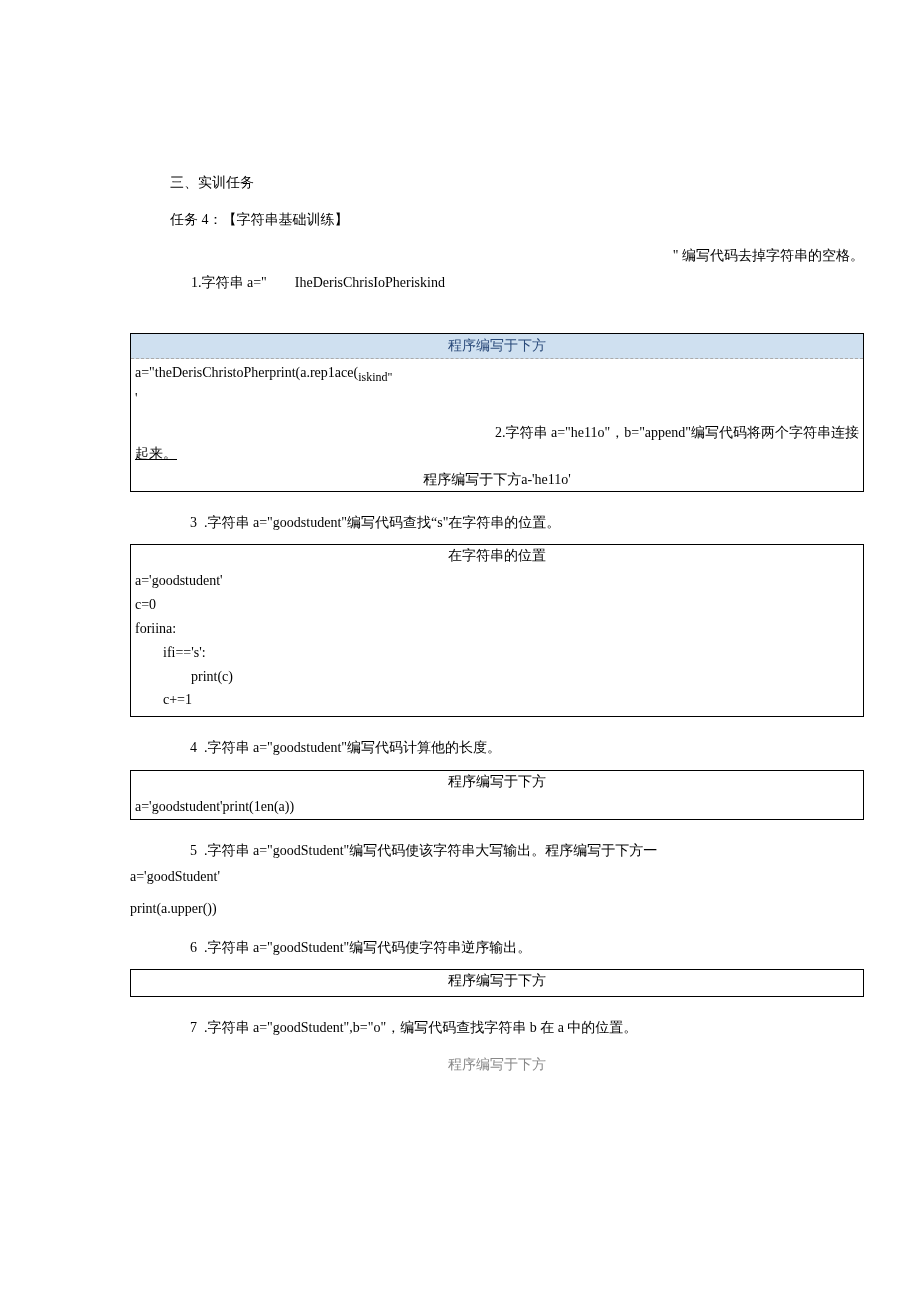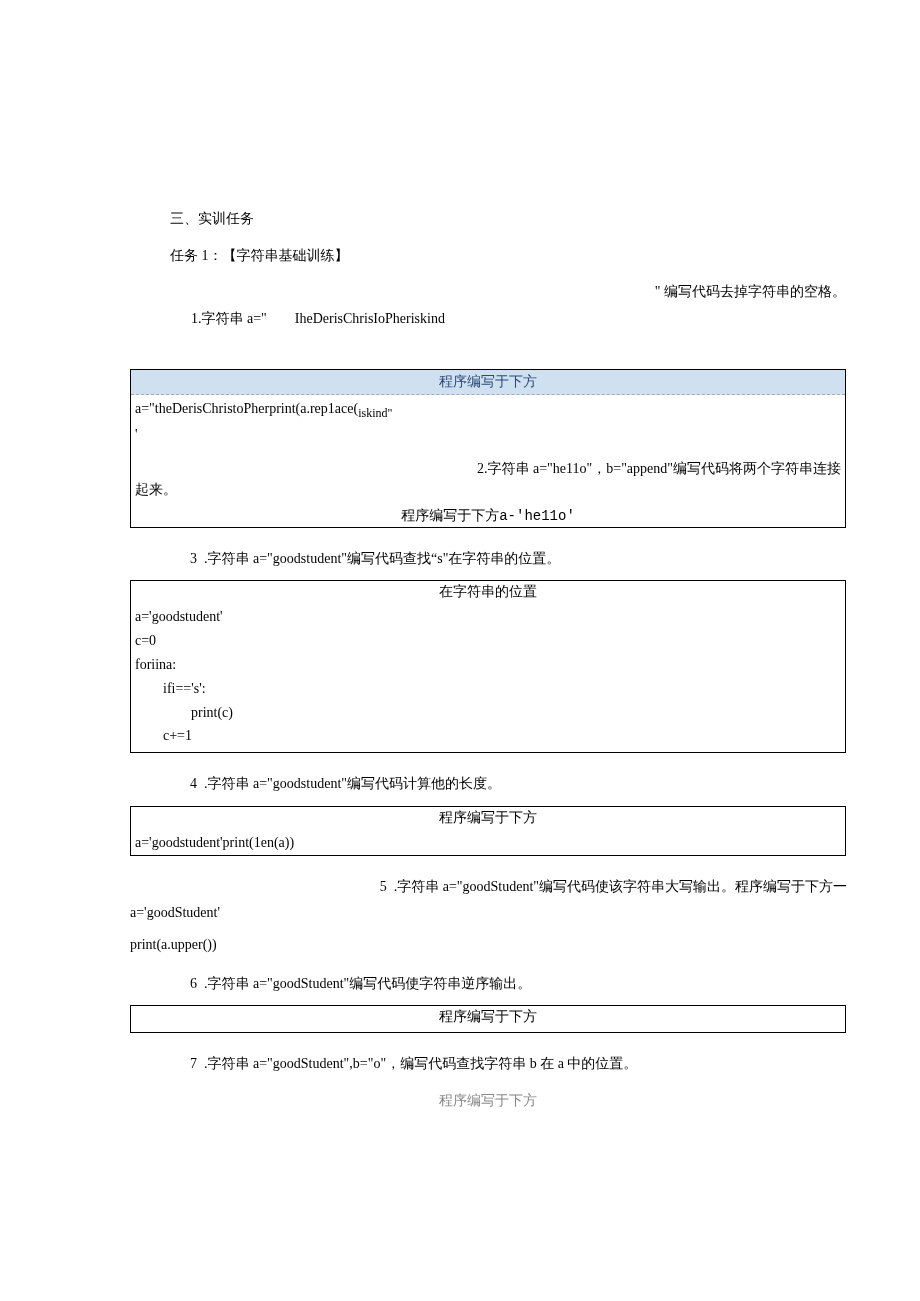"三、实训任务" .page { margin-top: 36px -> none; padding: 170px 74px 60px 130px -> 170px 56px 60px 130px }
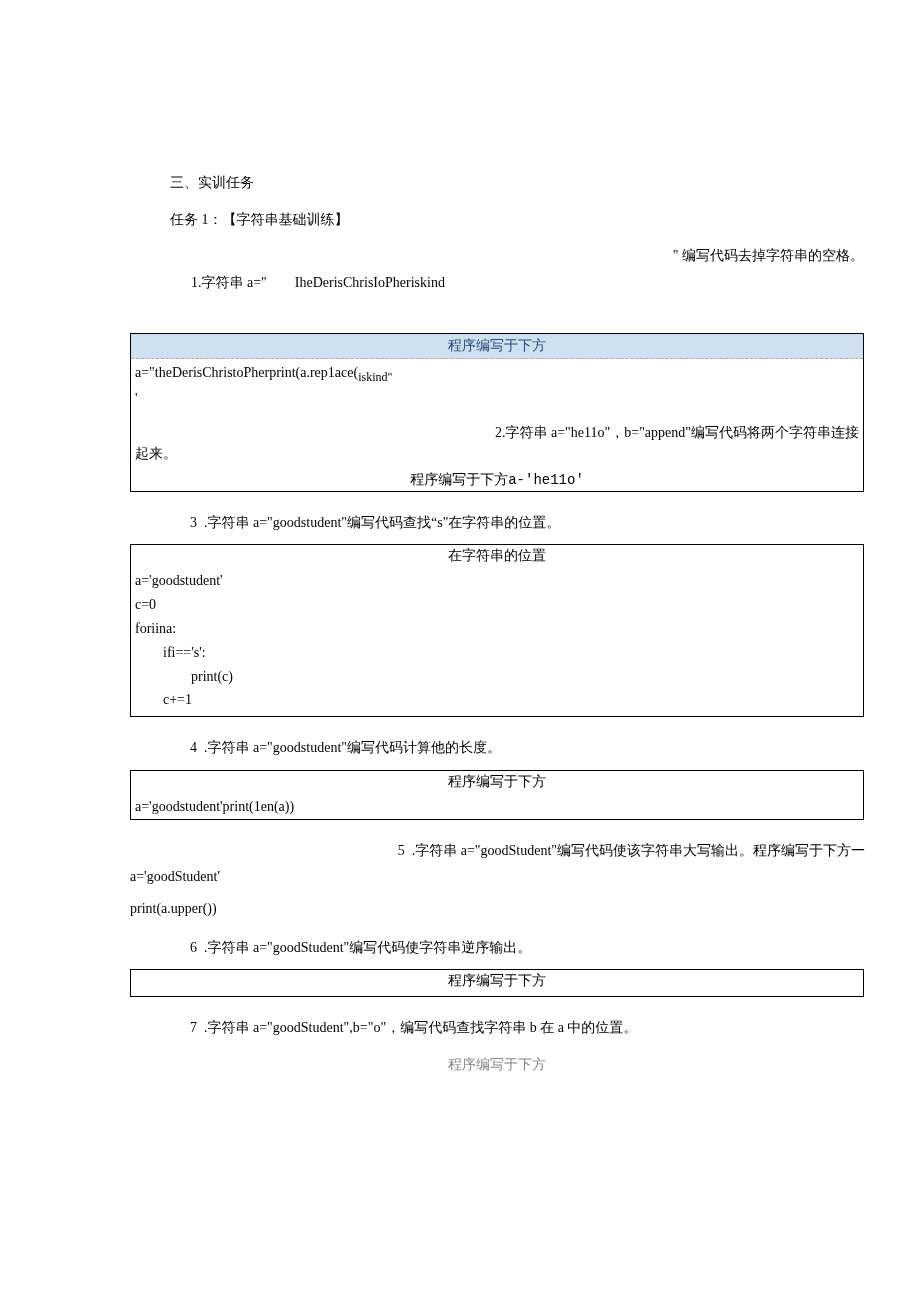"任务 1：【字符串基础训练】" p.para { text: 1 -> 4 }
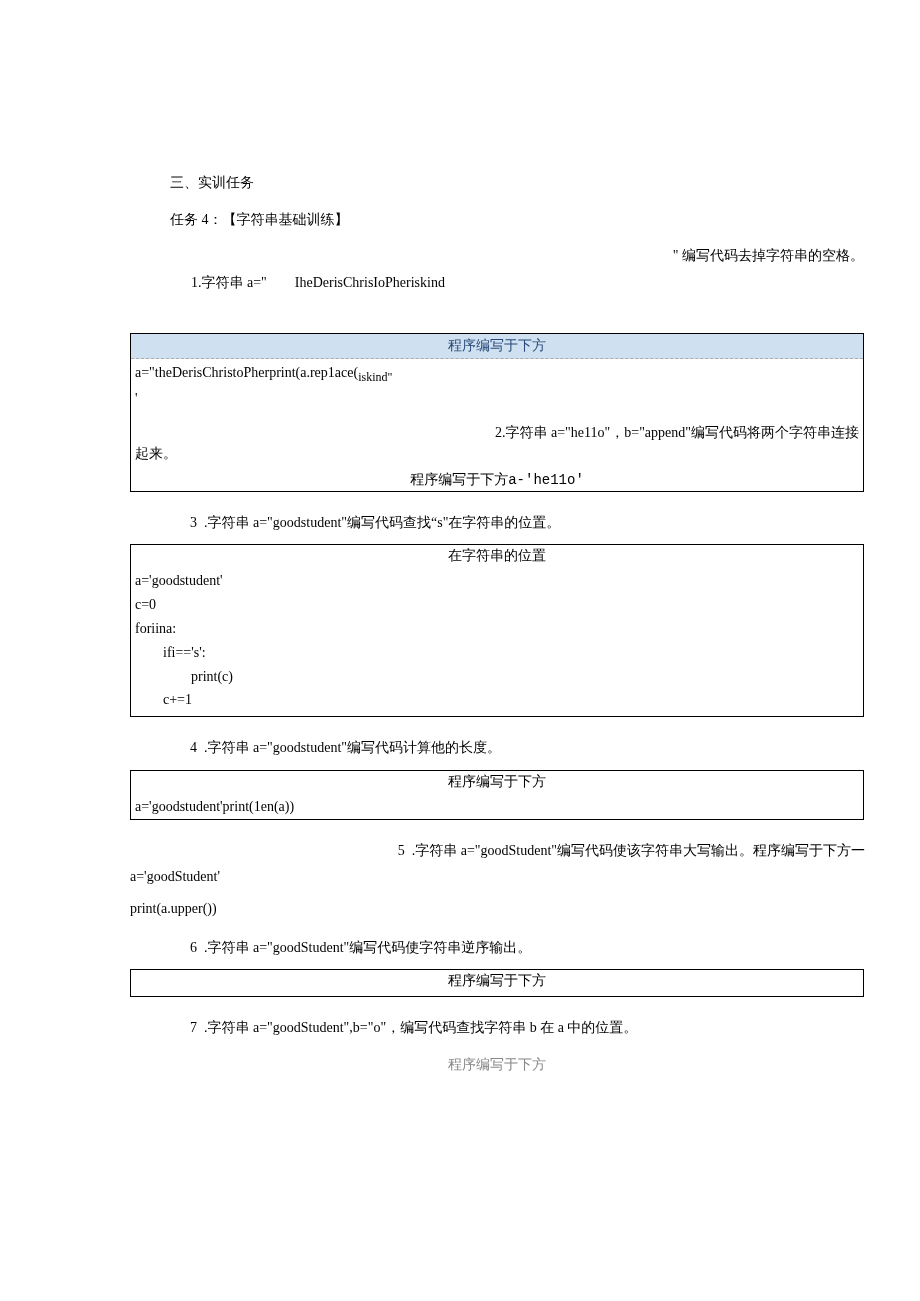"起来。" div { text-decoration: none -> underline }
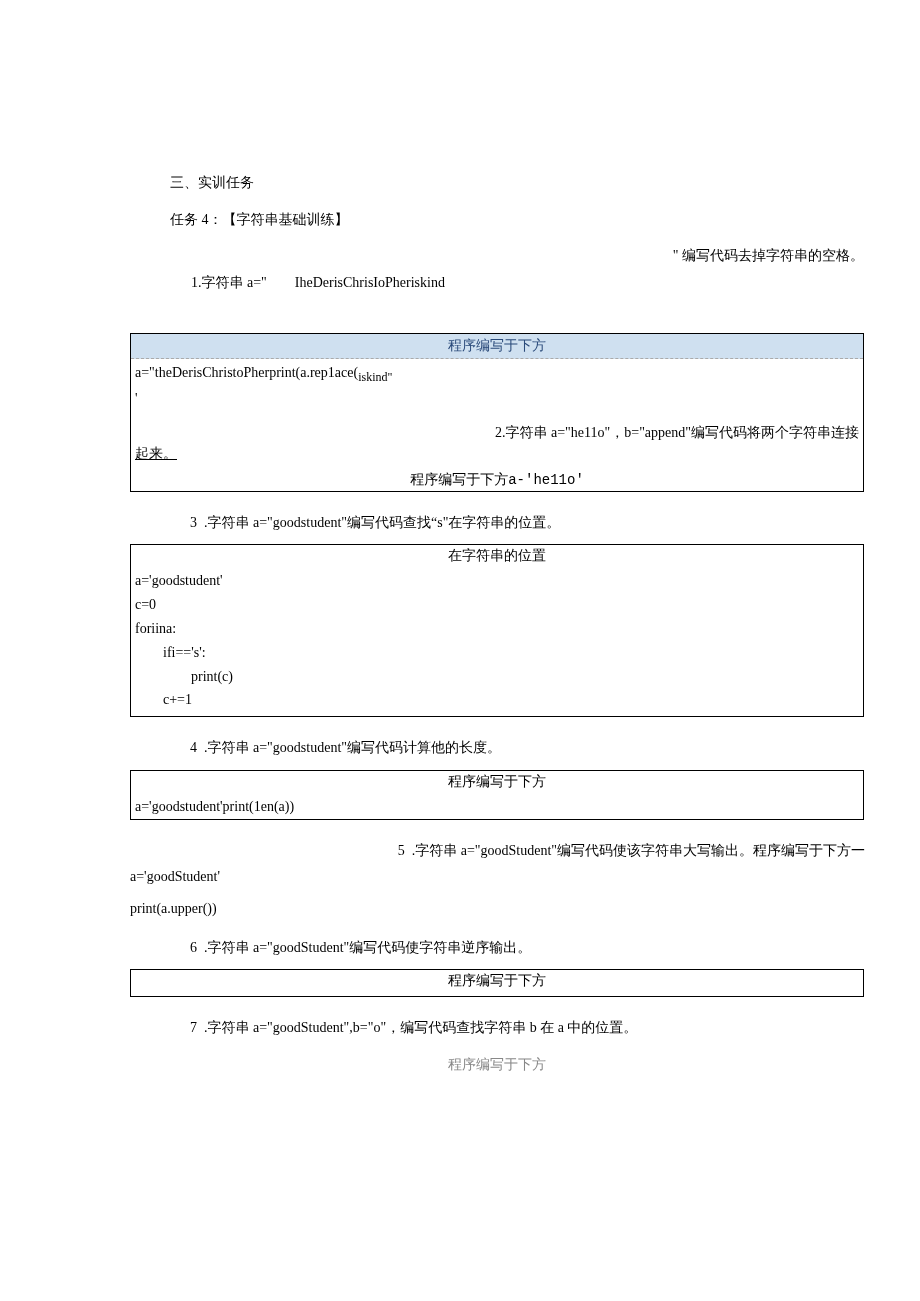"a-'he11o'" .inner-header .after { font-family: Liberation Mono, monospace -> none }
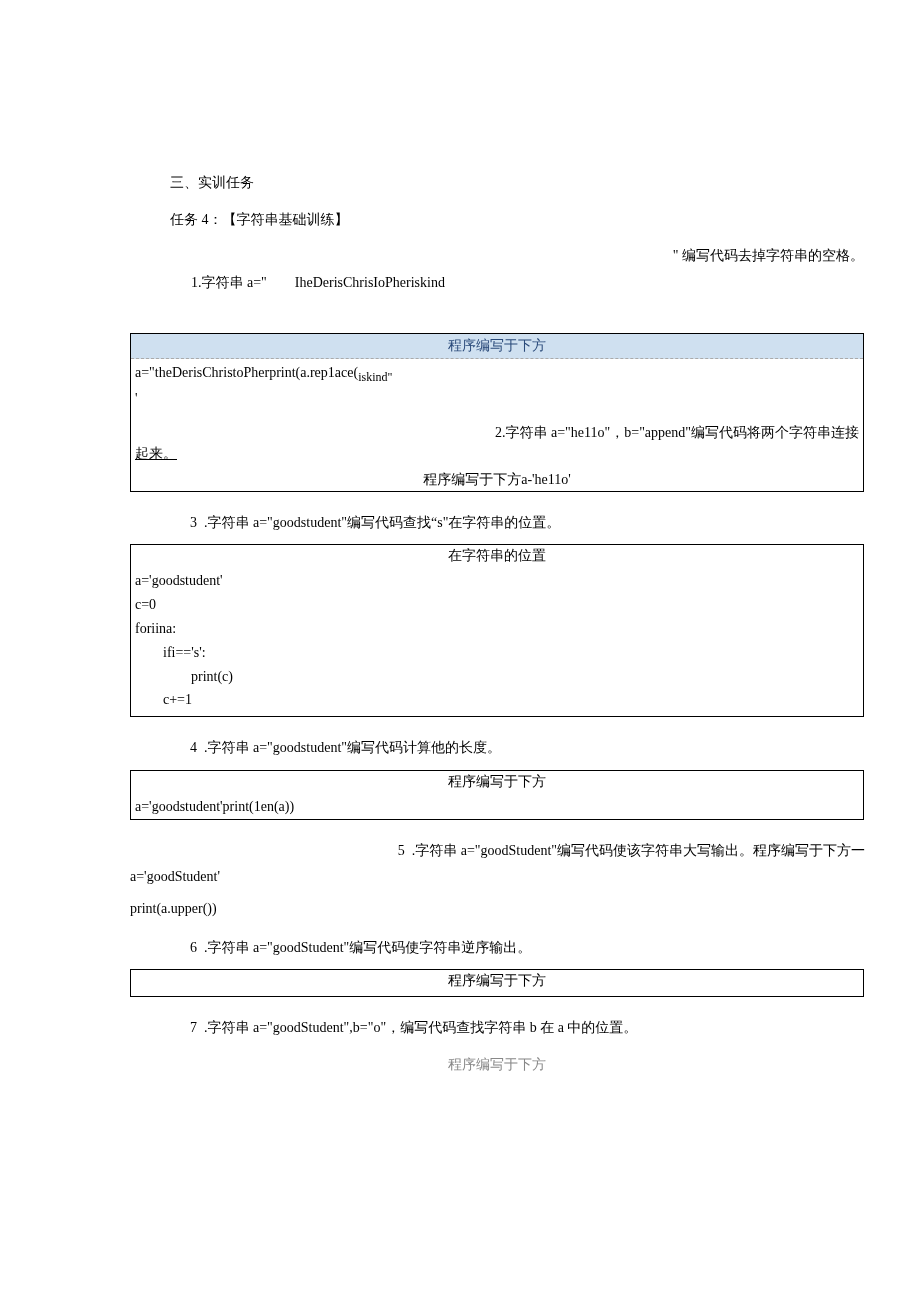"5 .字符串" .q5row { justify-content: flex-end -> flex-start }
